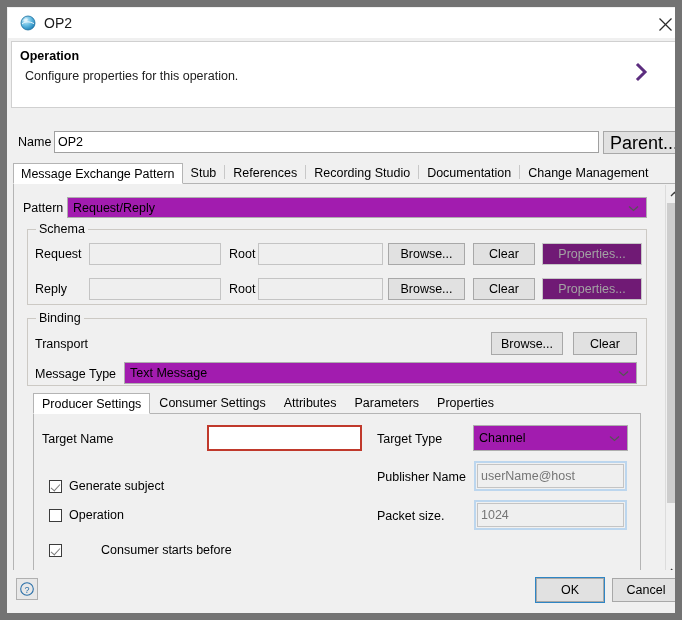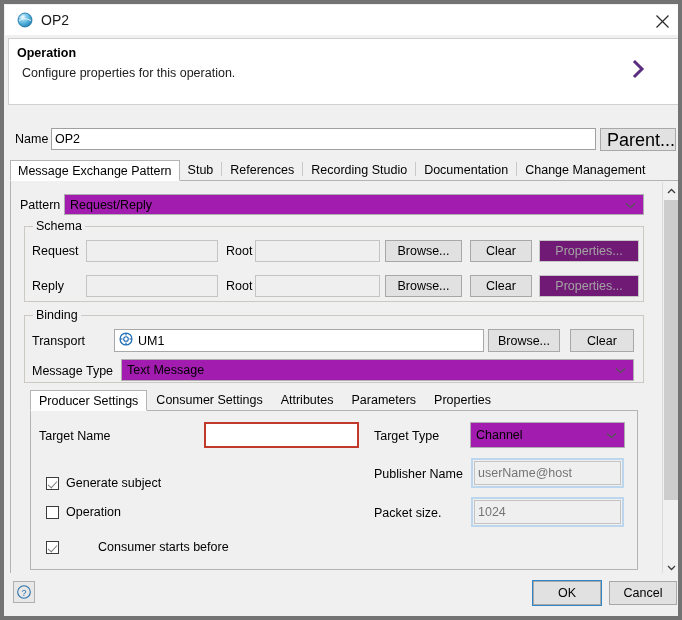"OP2" .window { border: 4px solid #737373 -> 7px solid #737373 }
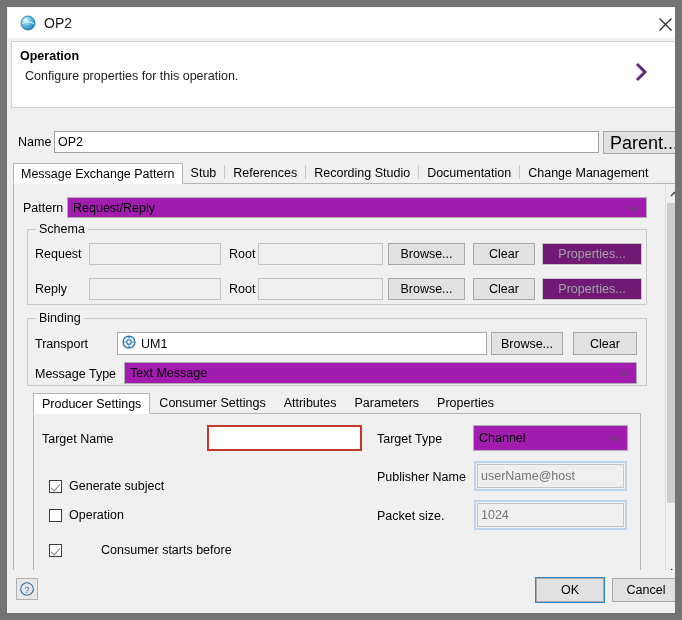"UM1" div.transport-field { html: <div> <span> <svg> <circle></circle> <circle></circle> <line></line> <line></line> <line></line> <line></line> </svg> </span> <span>UM1</span> </div> -> none }
